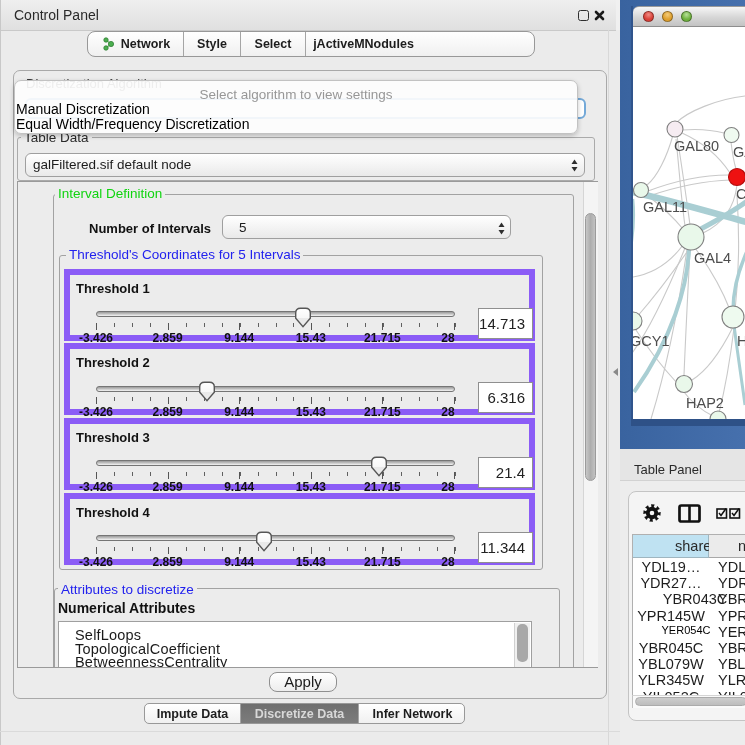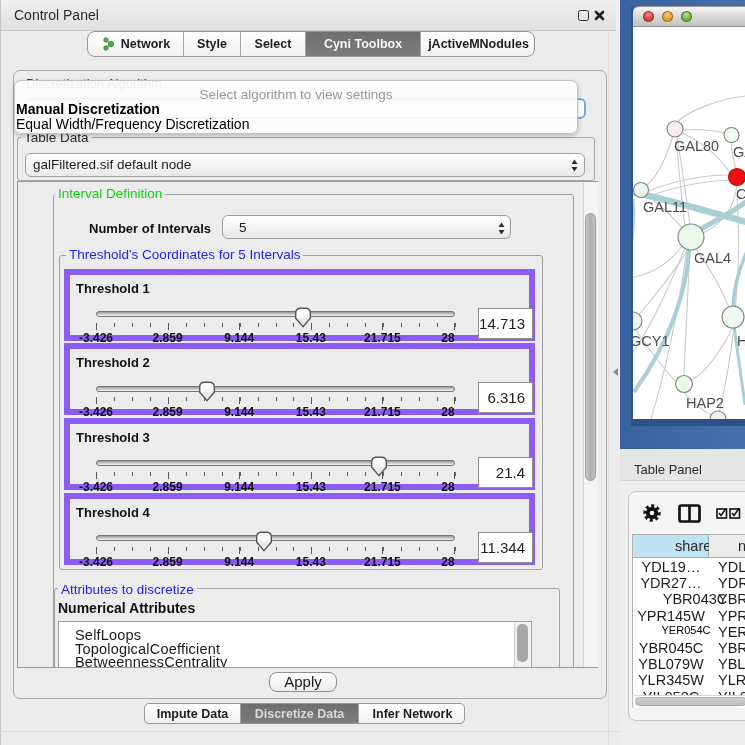"Cyni Toolbox" div.s { html: <div>Cyni Toolbox</div> -> none }
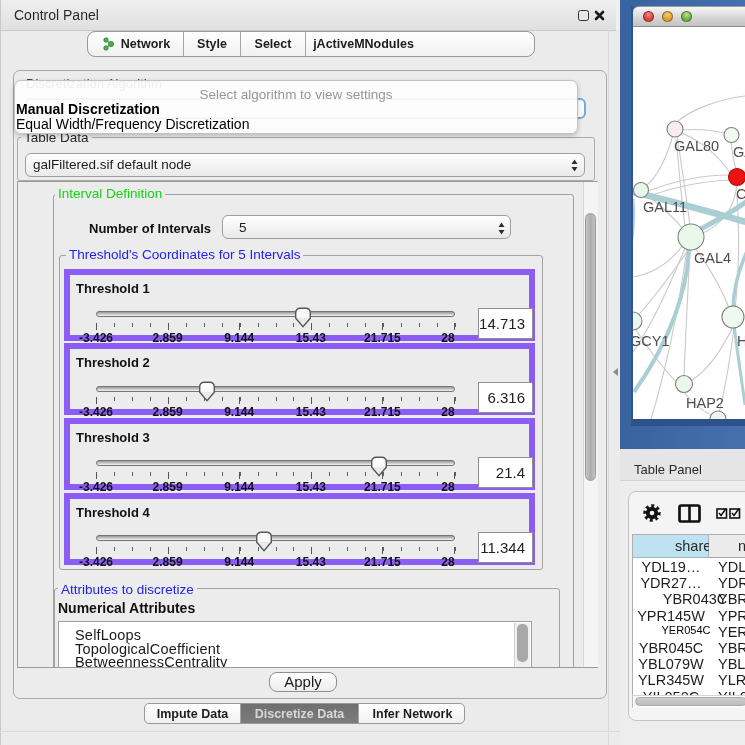"Manual Discretization" div { font-weight: bold -> normal }
